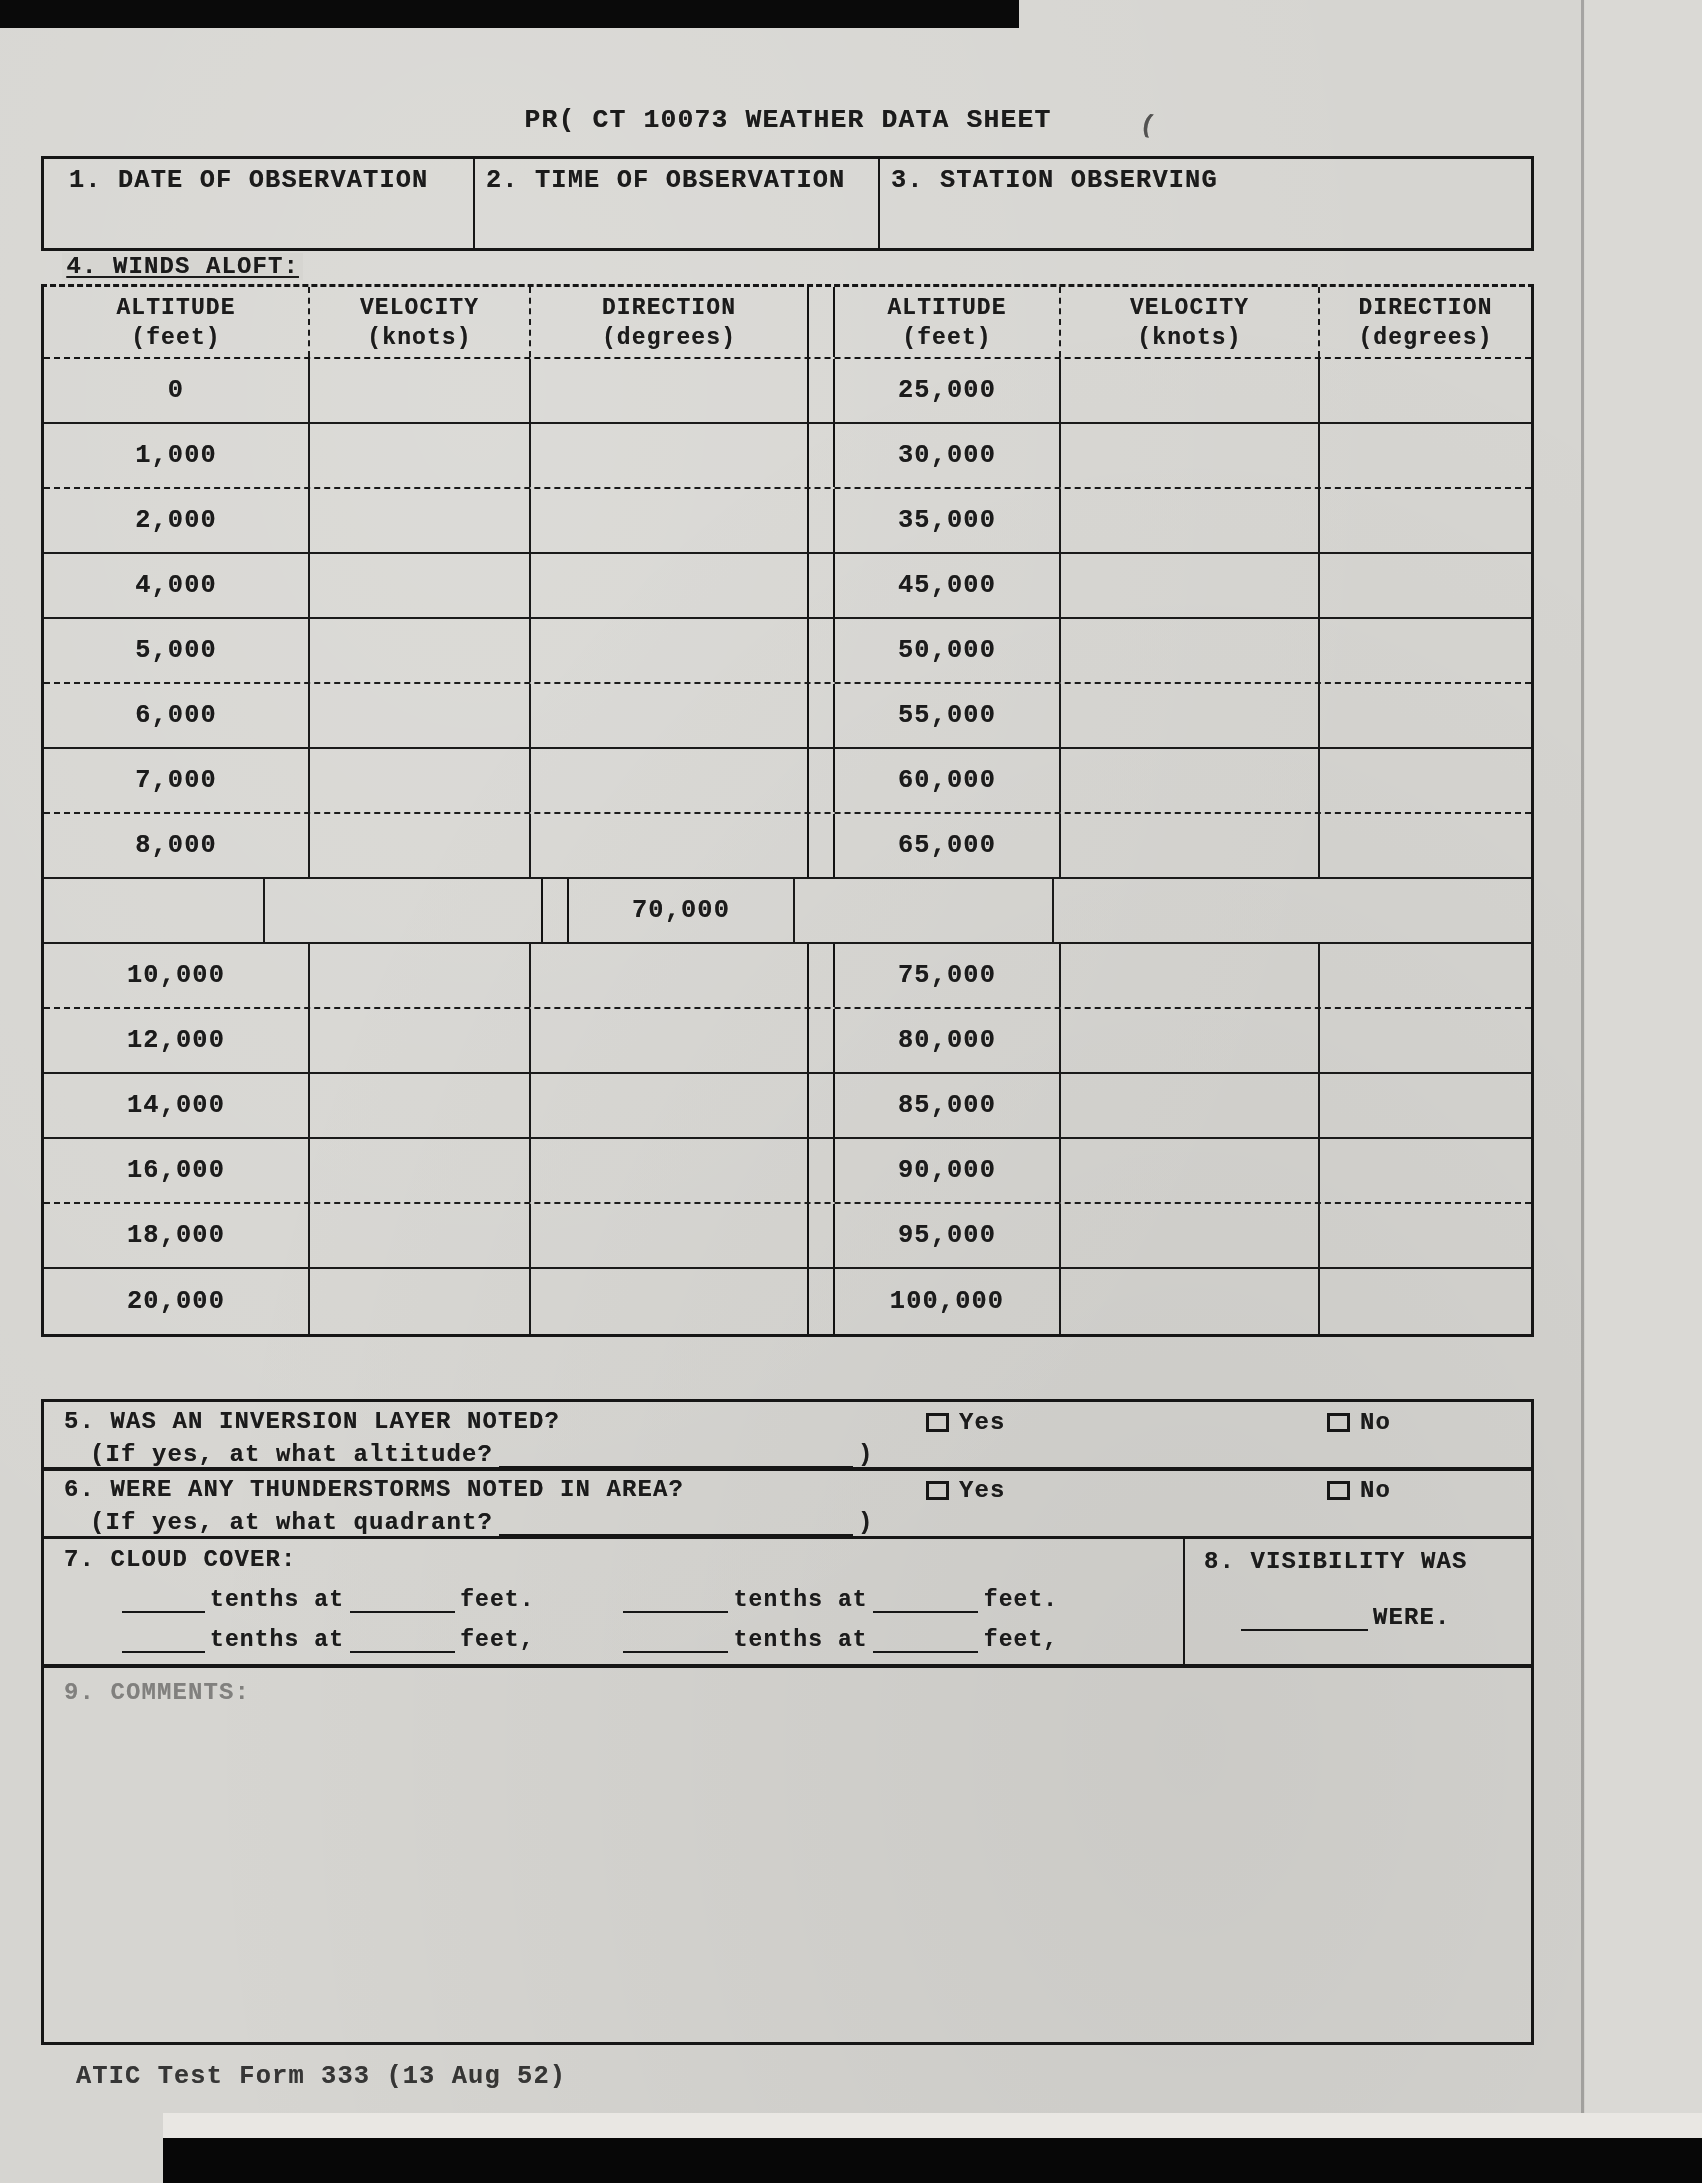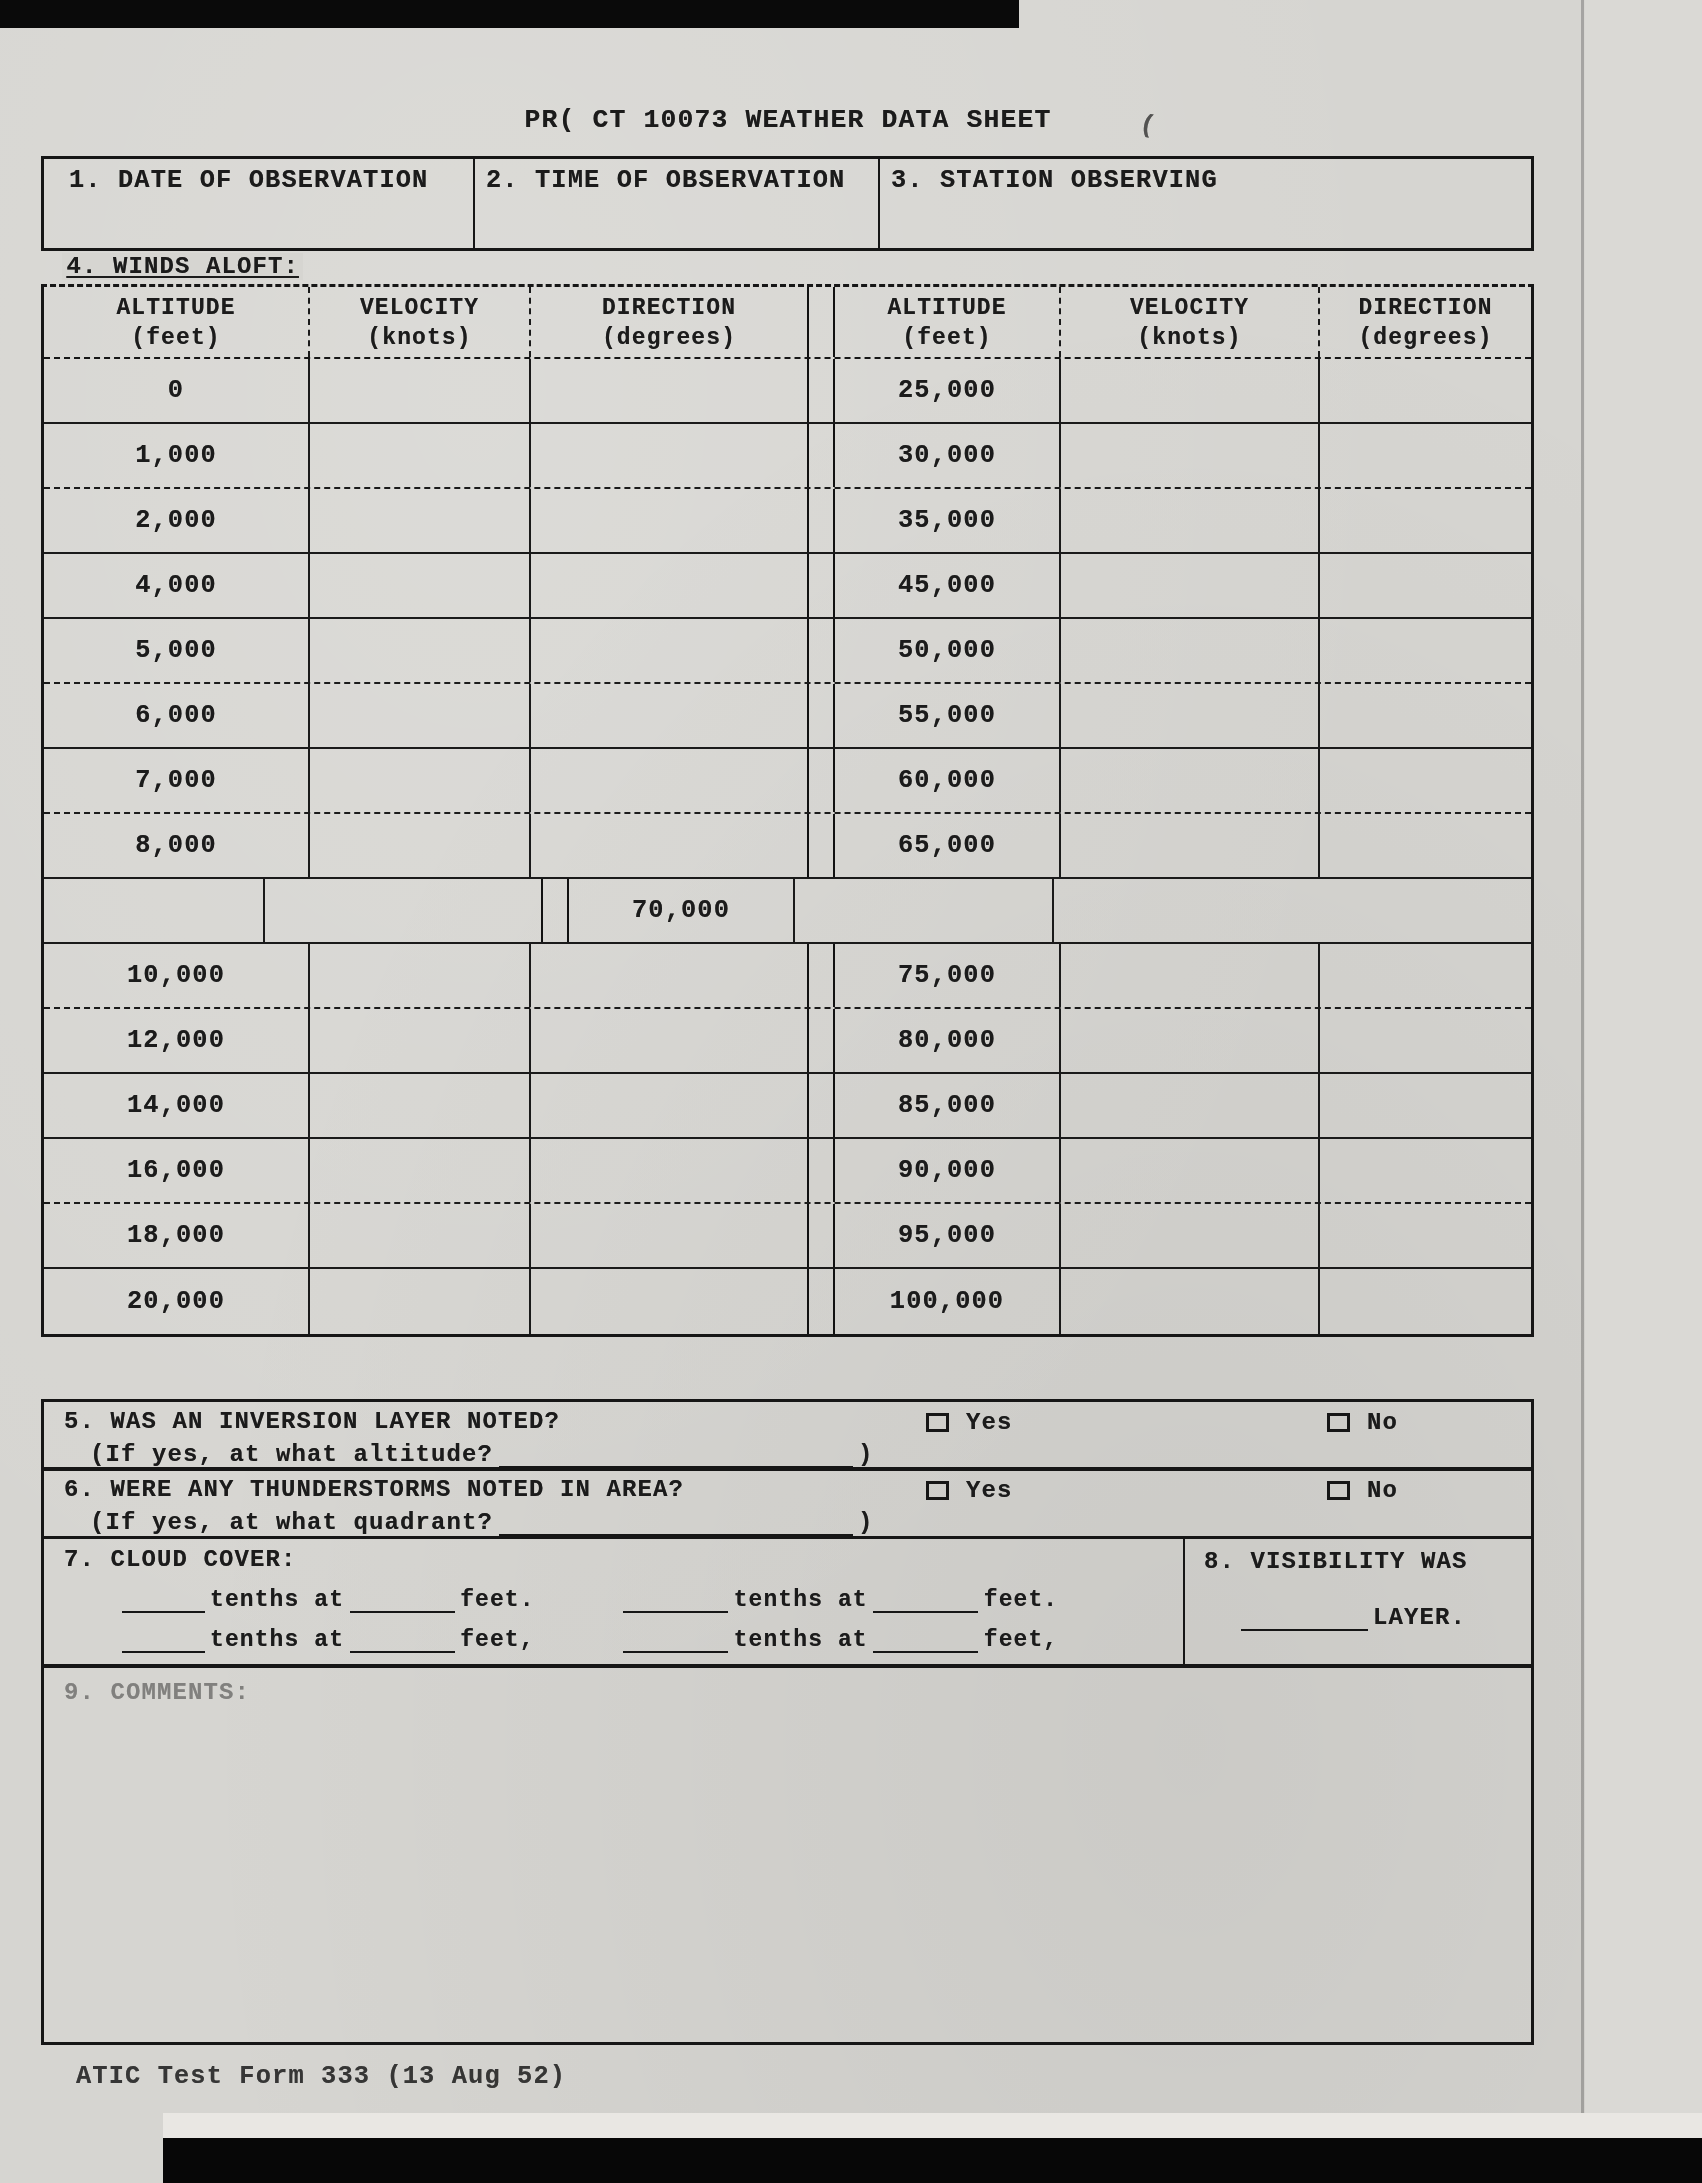"Yes" .chk-group { gap: 17px -> 10px }
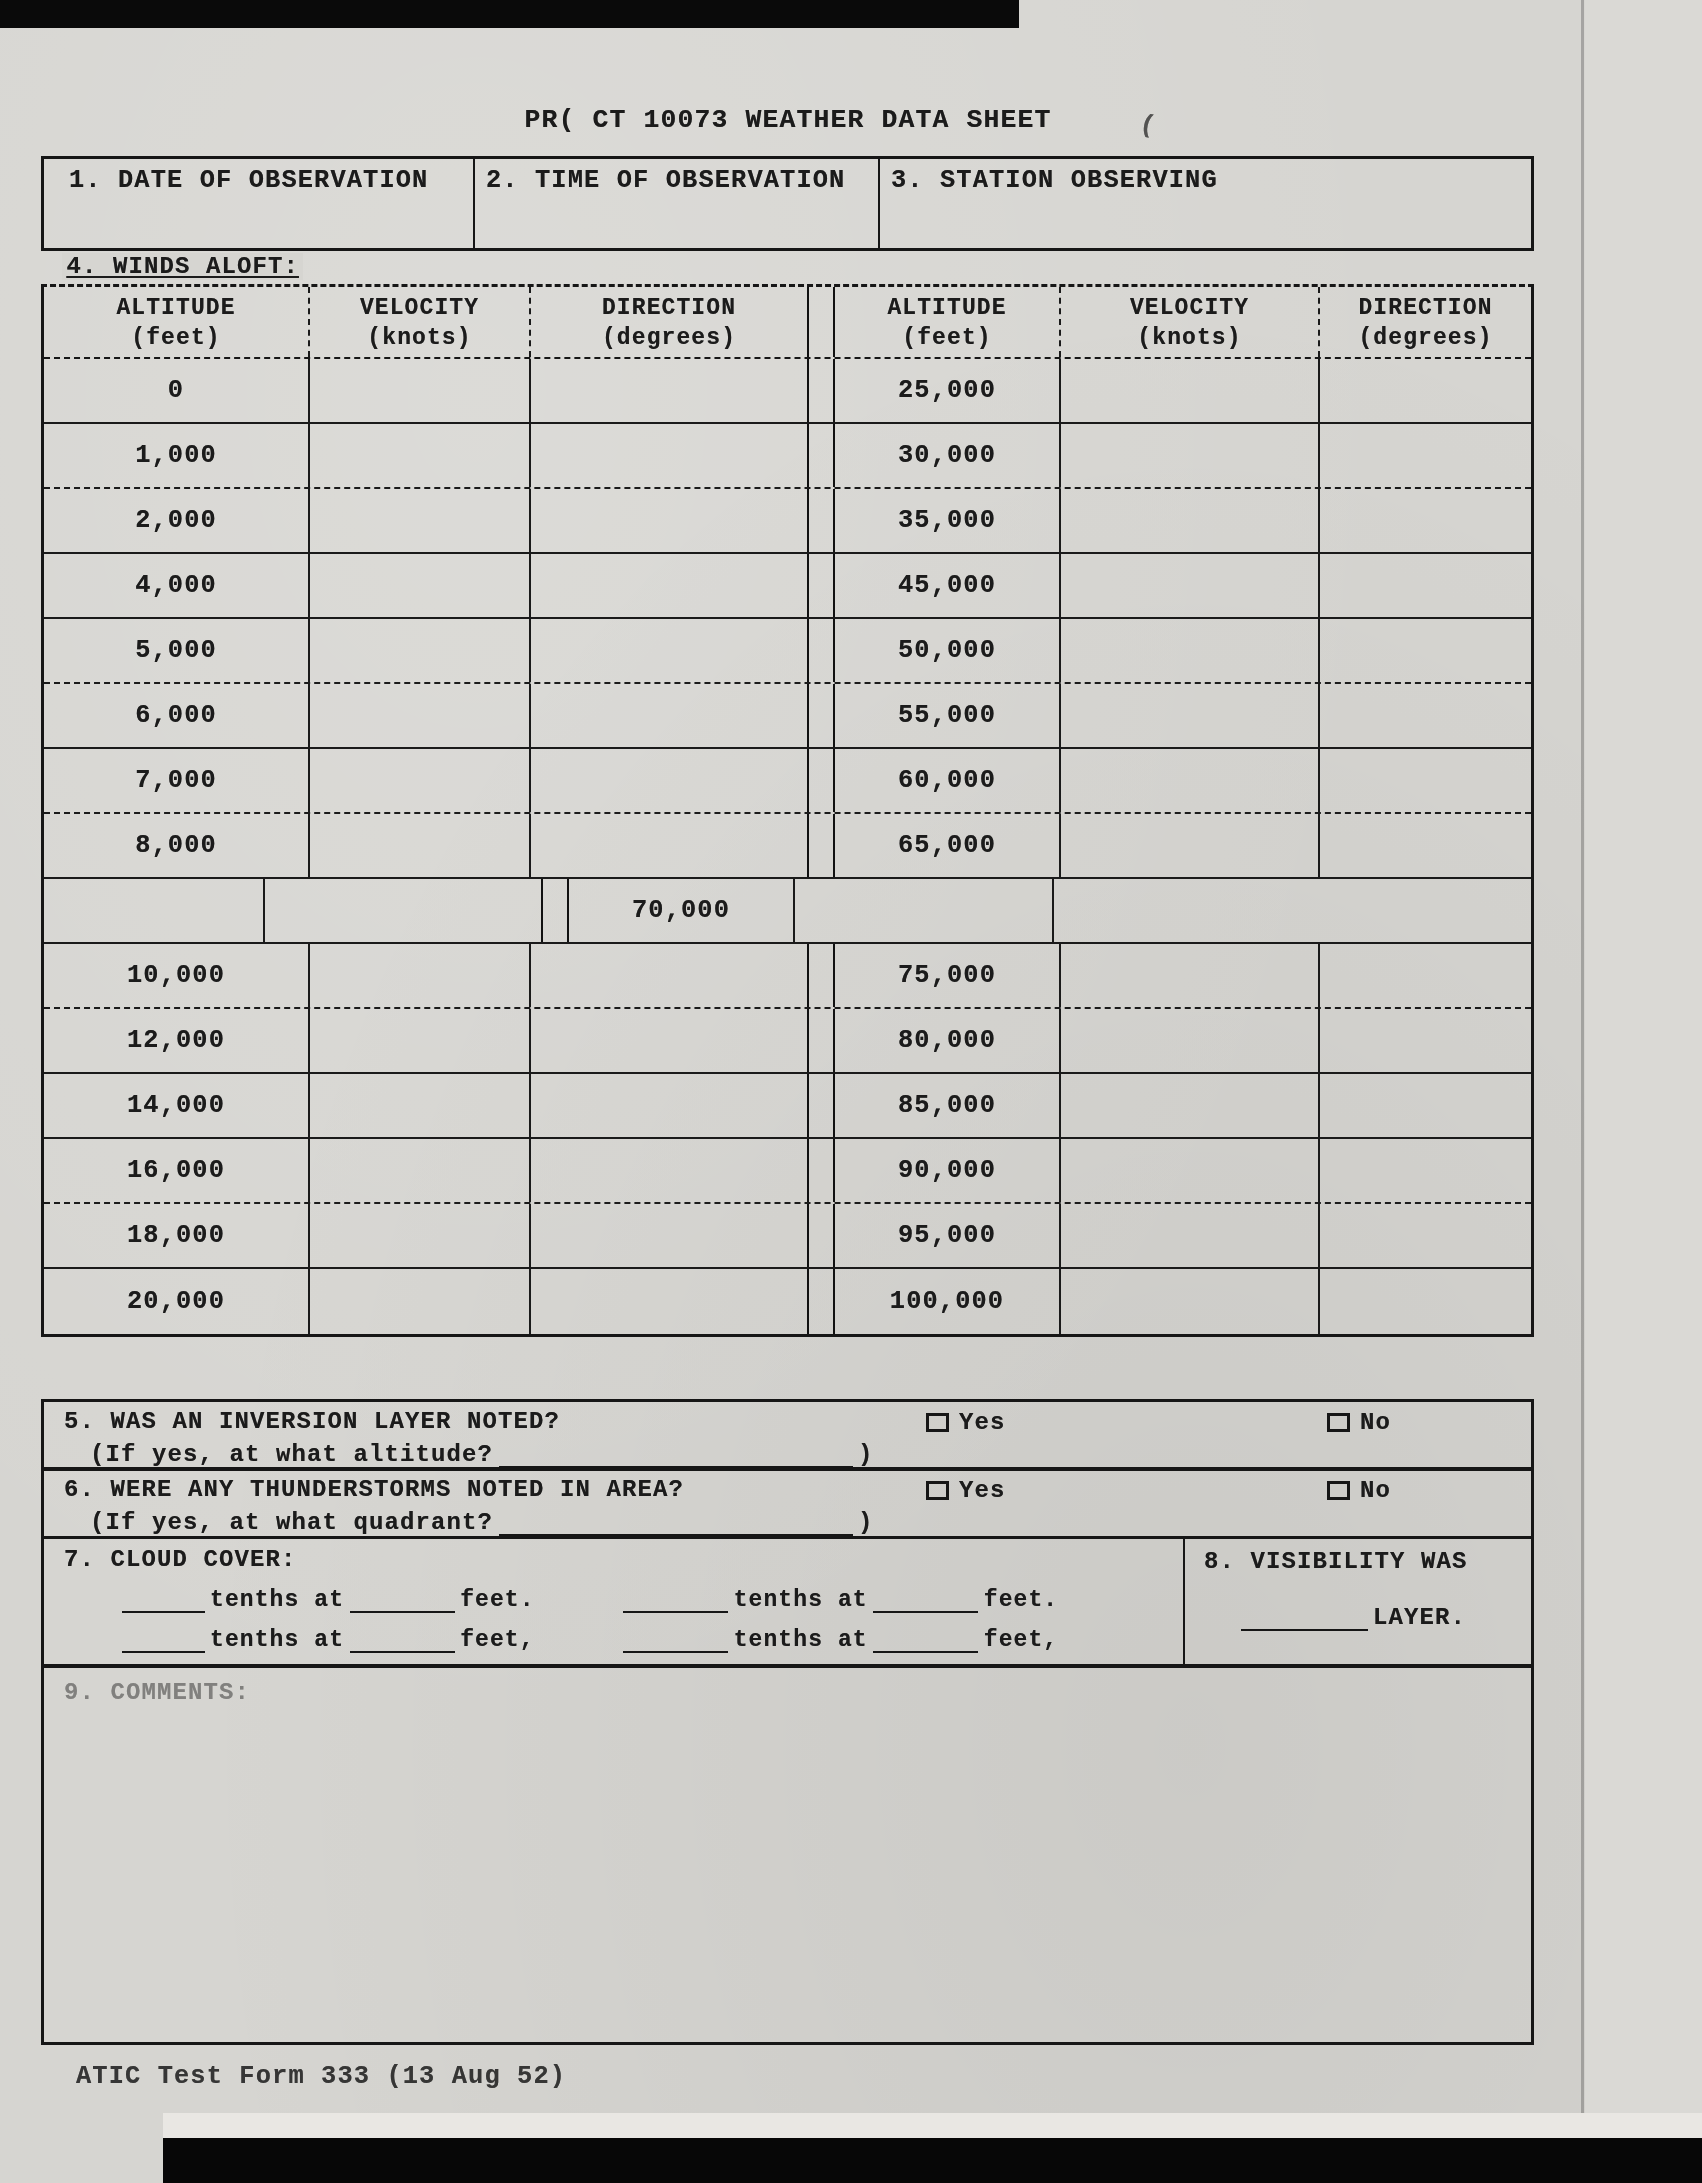"LAYER." span { text: LAYER -> WERE }
